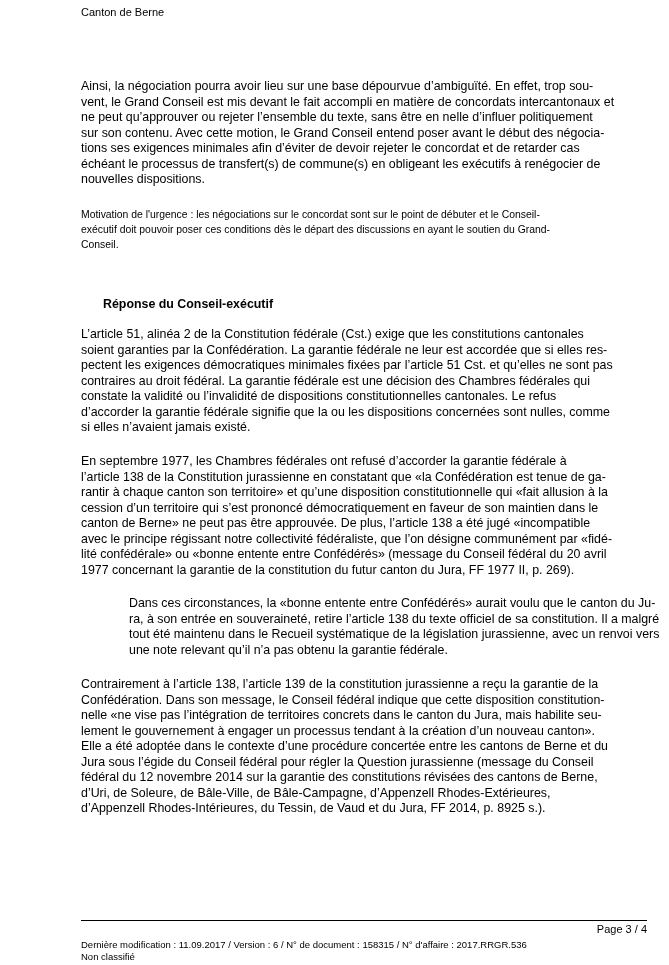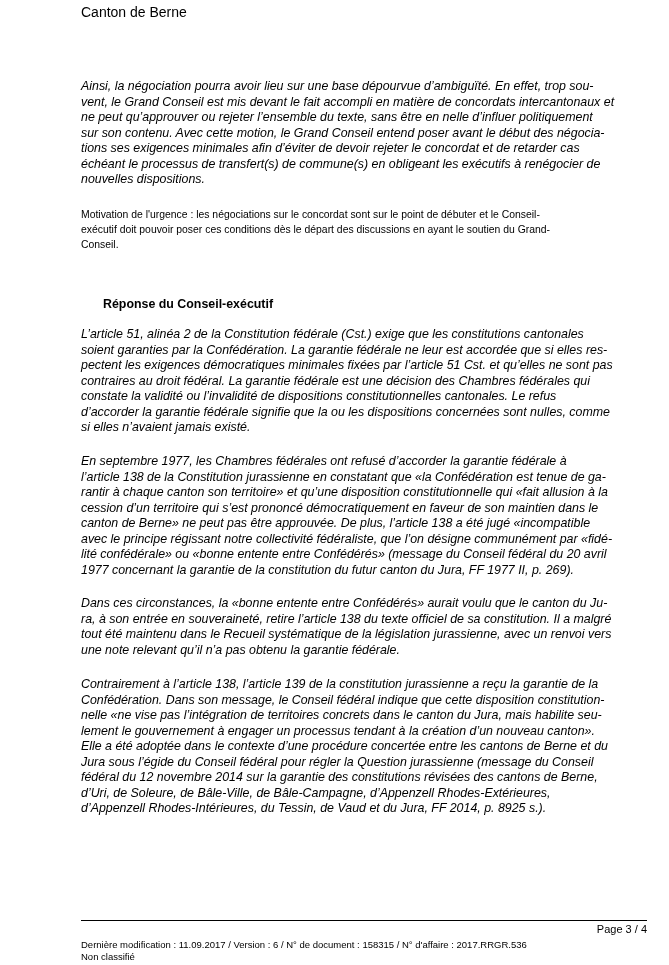"Canton de Berne" .header { font-size: 14px -> 11px }
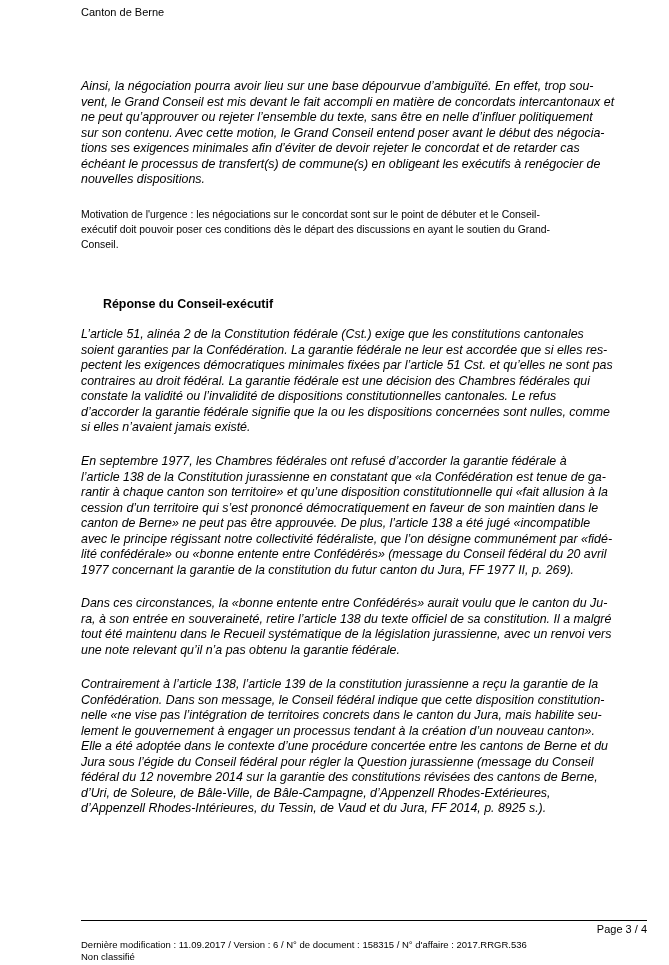"Ainsi, la négociation pourra avoir" .p { font-style: italic -> none }
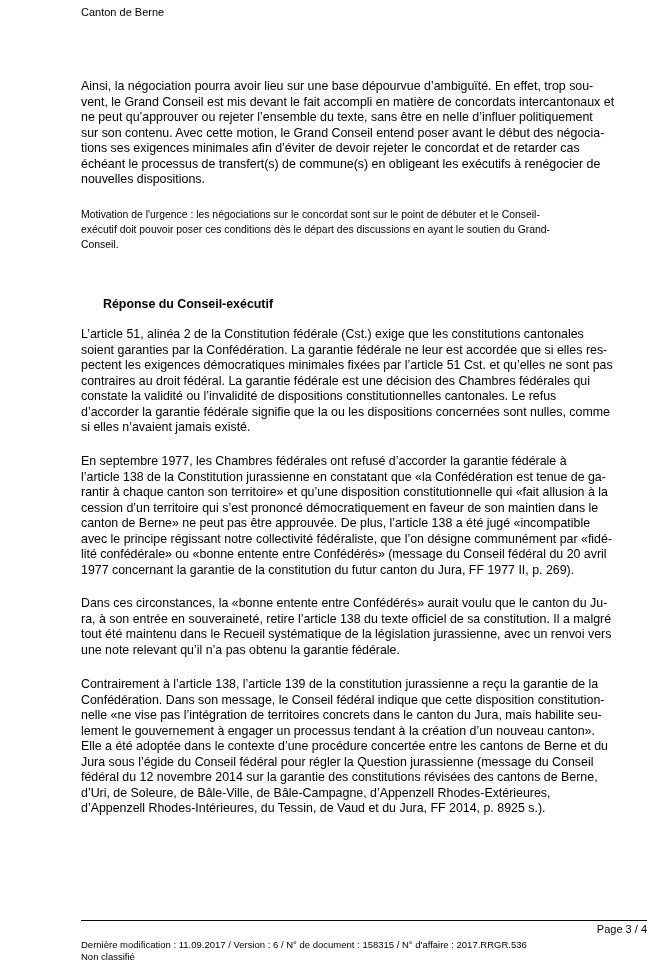"Dans ces circonstances, la «bonne" #p5 { margin-left: none -> 48px }
